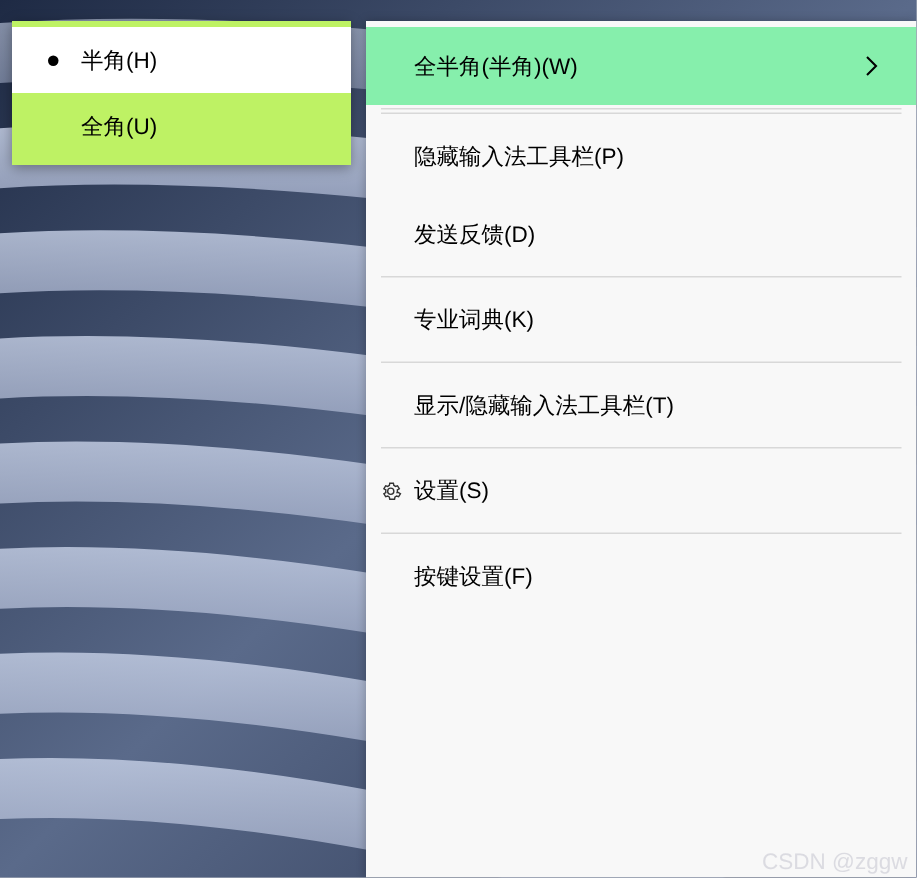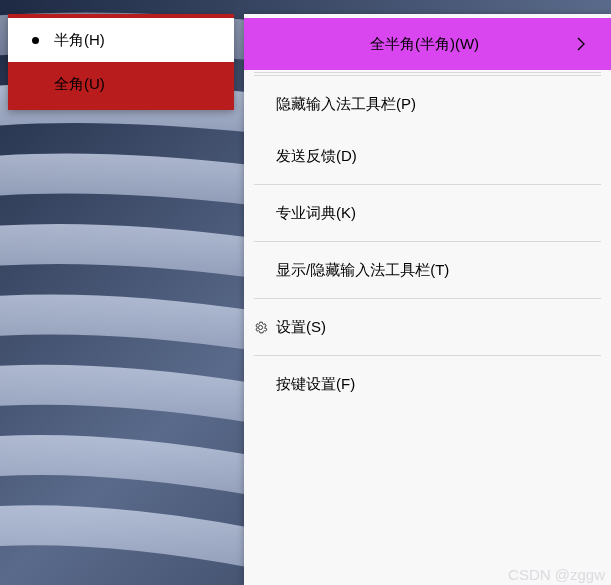"半角(H)" .submenu { background: #b91c1c -> #bef264 }
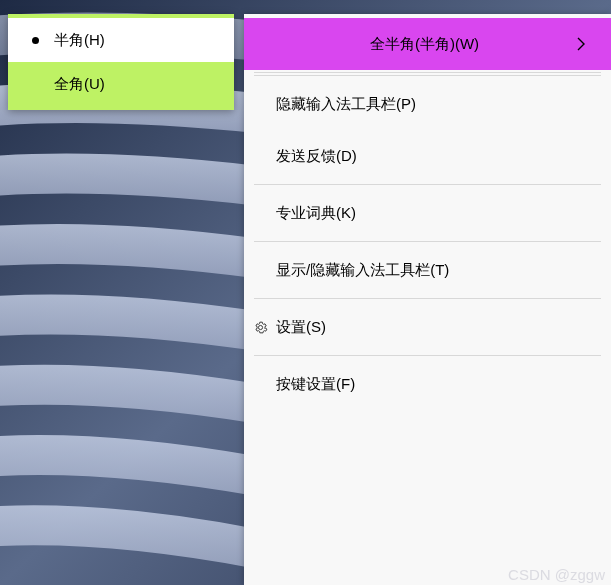"全半角(半角)(W)" .menu-item.highlight { background: #d946ef -> #86efac; text-align: center -> none }
